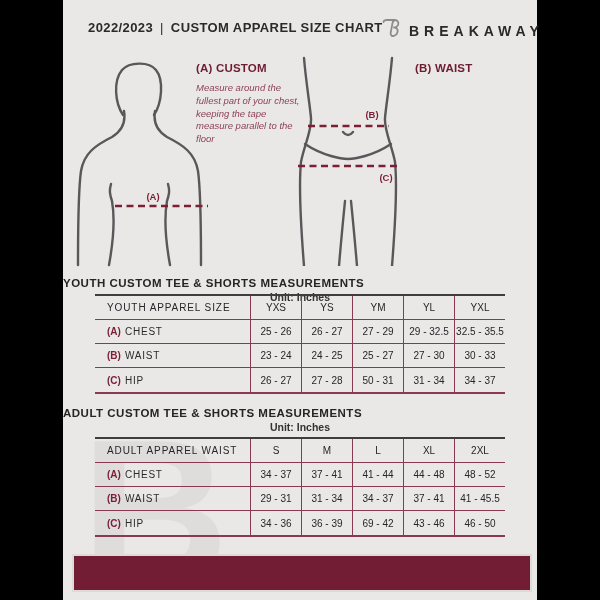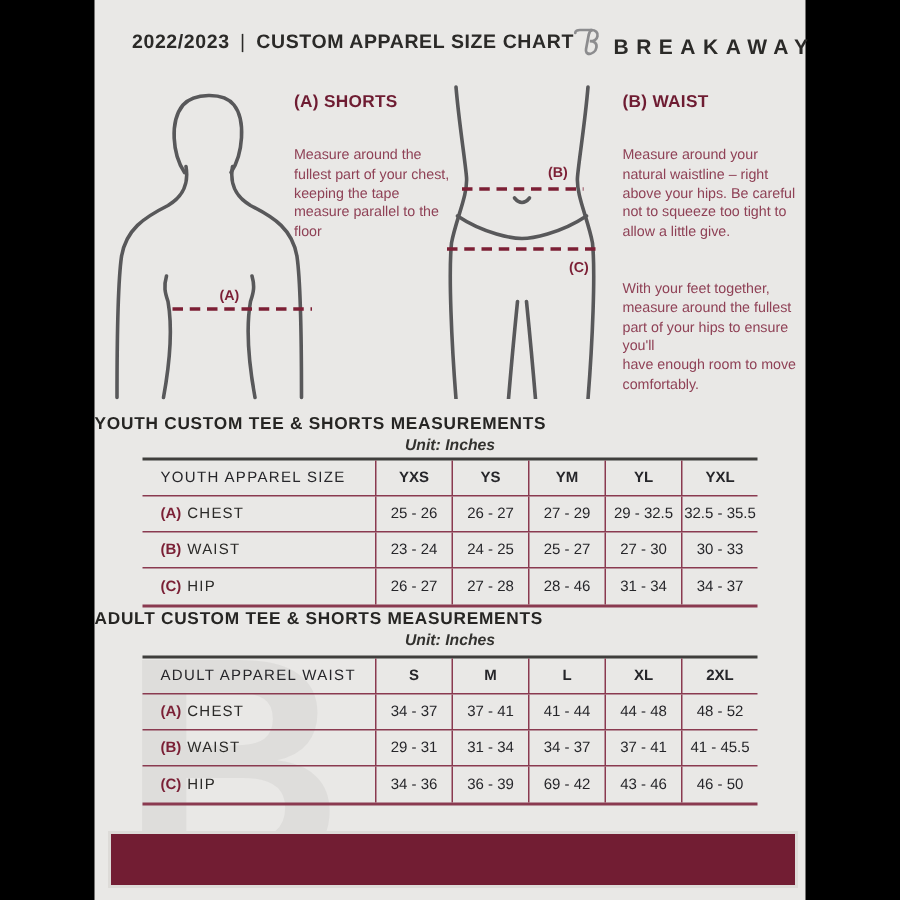"(A) SHORTS" div.guide-h { text: SHORTS -> CUSTOM }
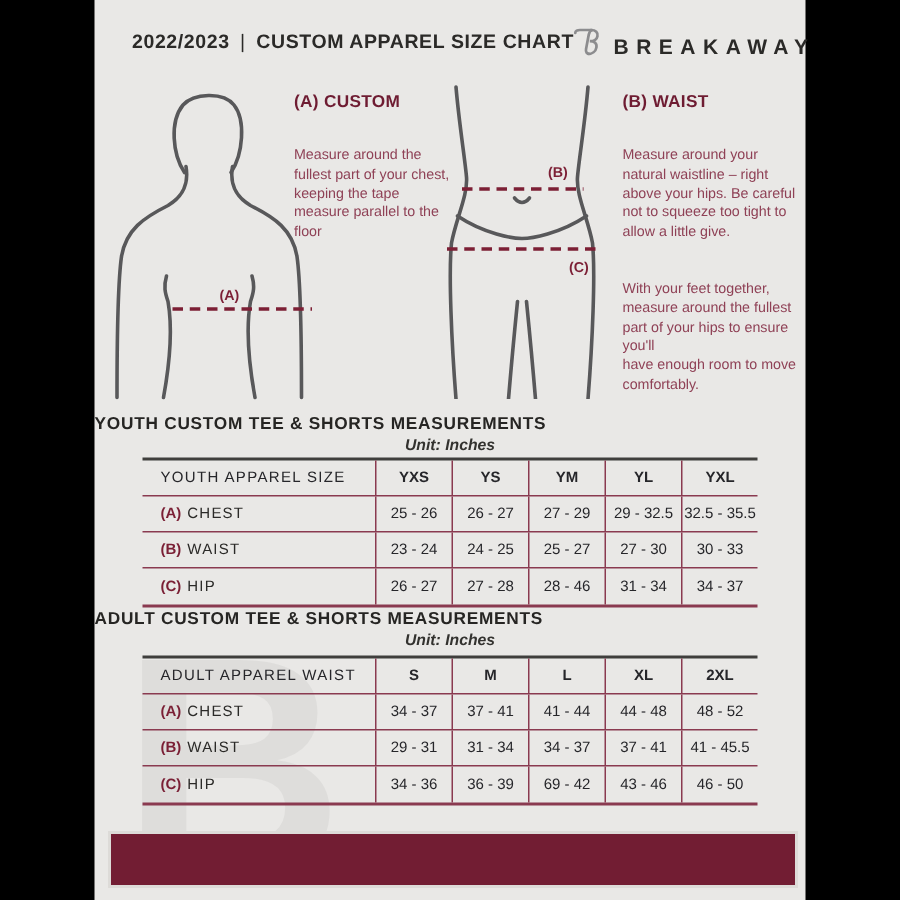"Measure around the fullest part" .guide-b { font-style: none -> italic; margin-top: 24px -> 8px }
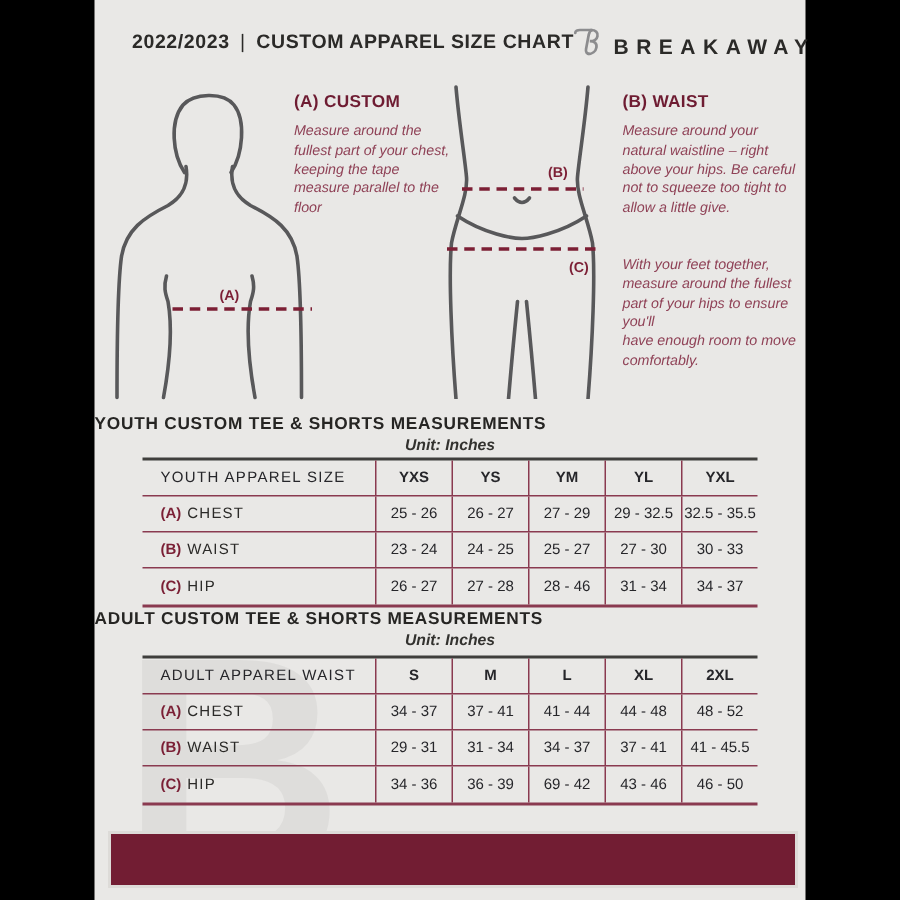"Measure around your natural waistline" div.guide-b { html: <div>Measure around your natural waistline – right above your hips. Be careful not to squeeze too tight to allow a little give.</div> -> none }
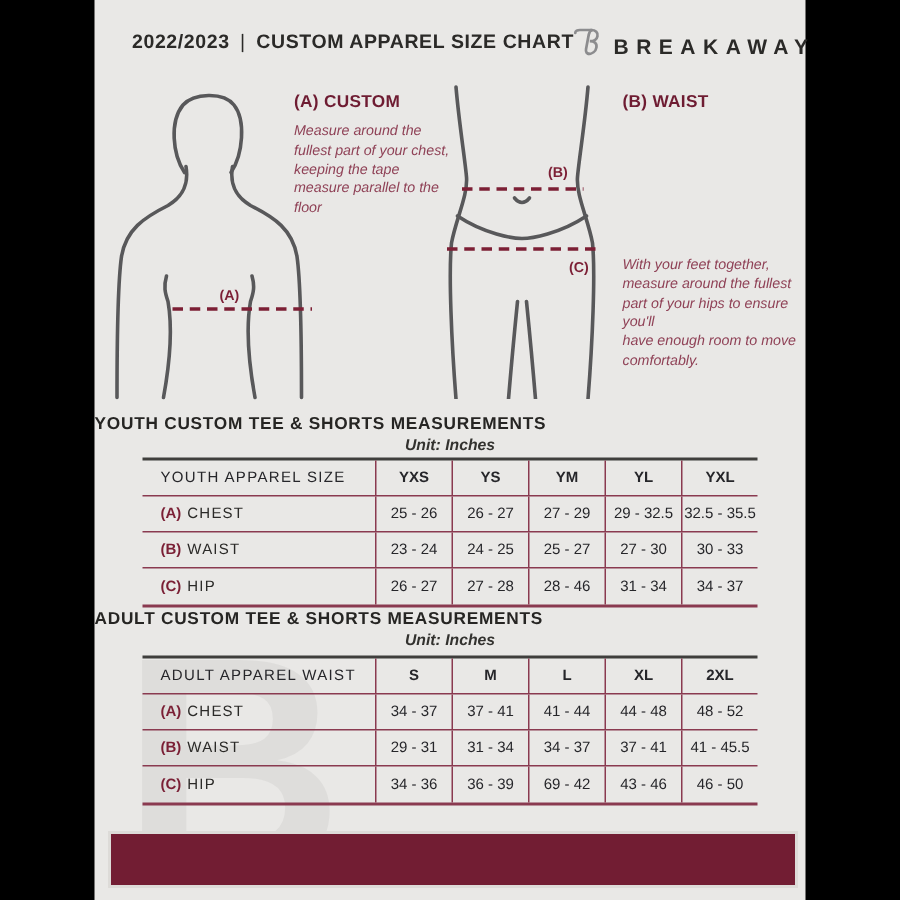"With your feet together, measure" div.guide-b { html: <div>With your feet together, measure around the fullest part of your hips to ensure you'll have enough room to move comfortably.</div> -> none }
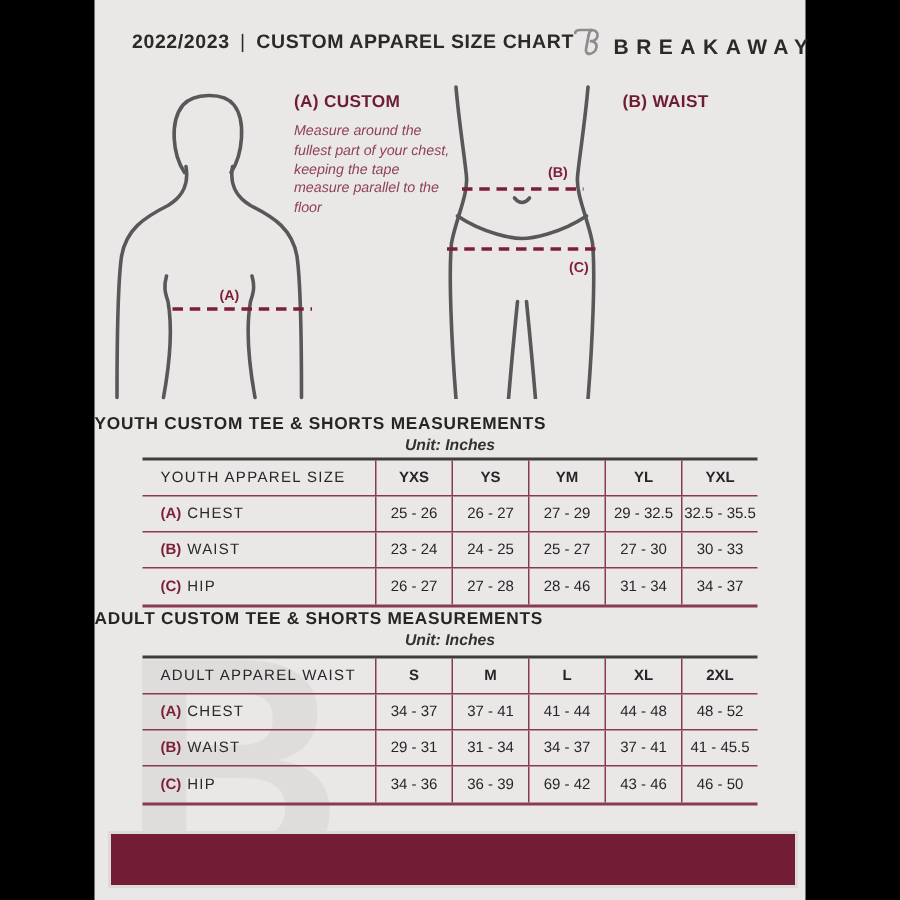"Unit: Inches" .sec-unit { font-style: italic -> none }
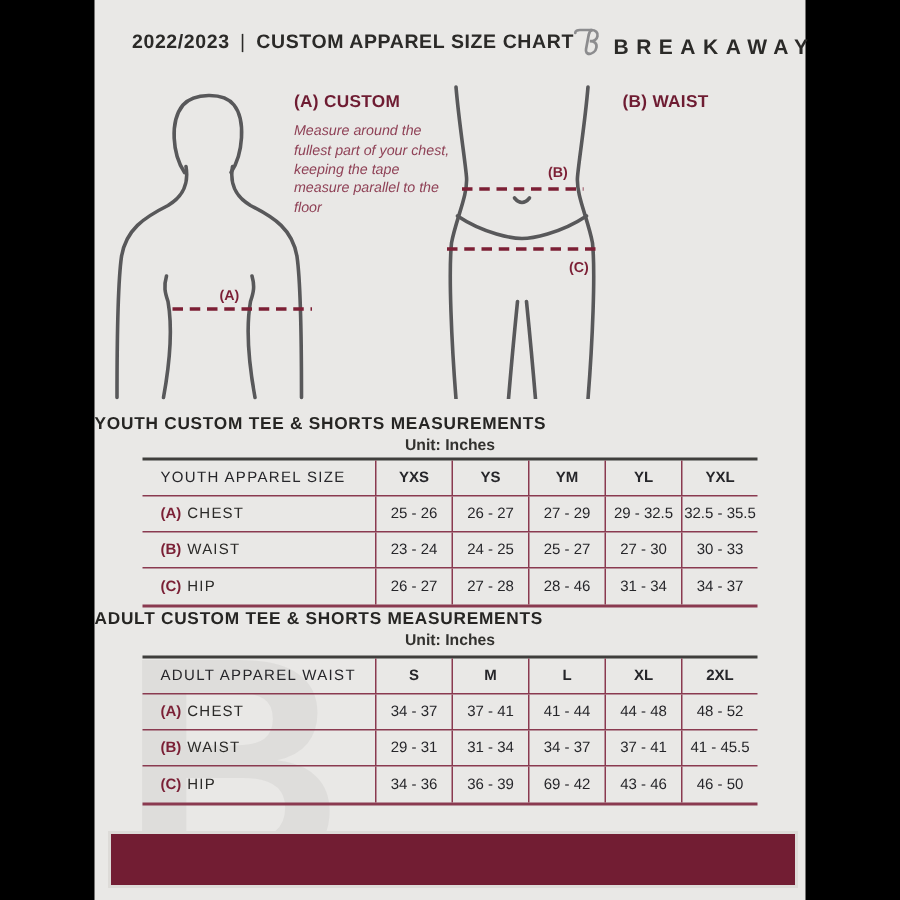"YOUTH APPAREL SIZE" .tbl-youth { top: 305px -> 294px }
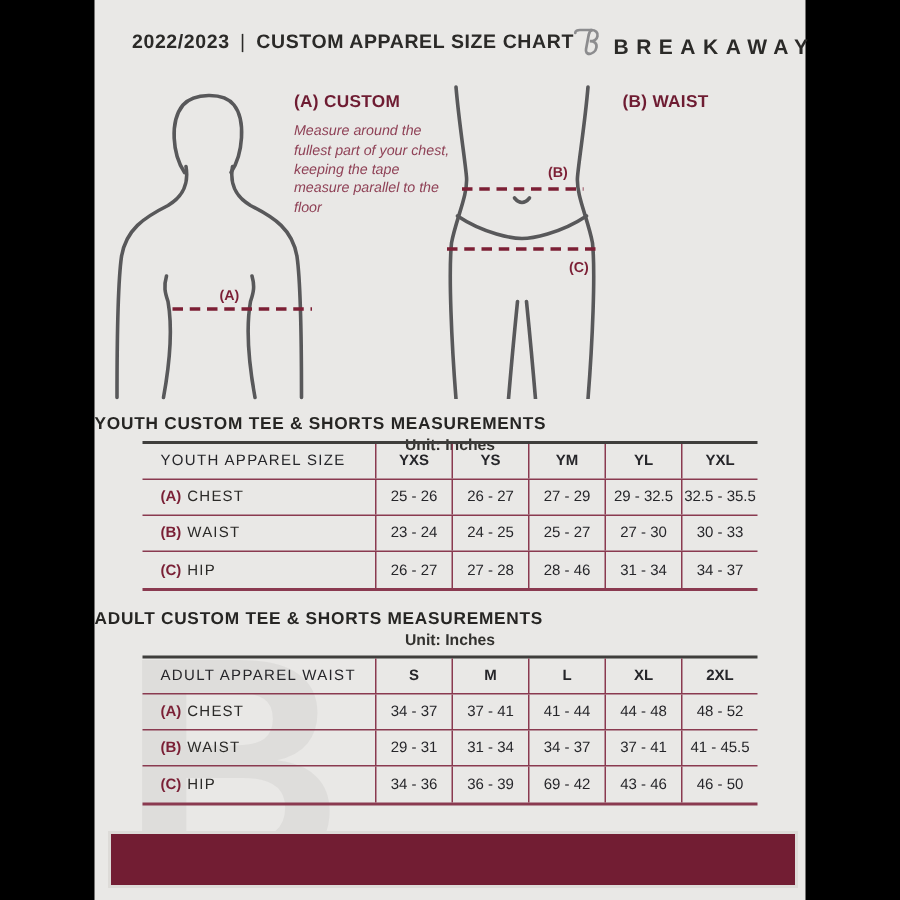"YXS" .th-size { font-weight: bold -> normal }
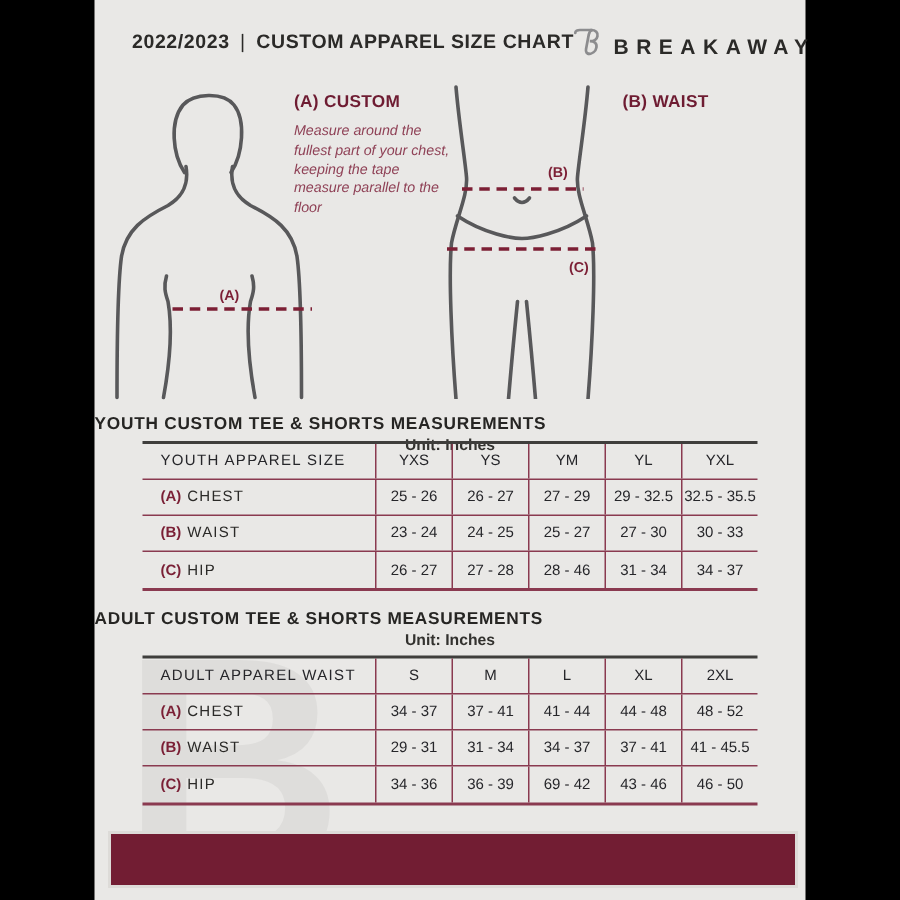"28 - 46" div { text: 28 - 46 -> 50 - 31 }
